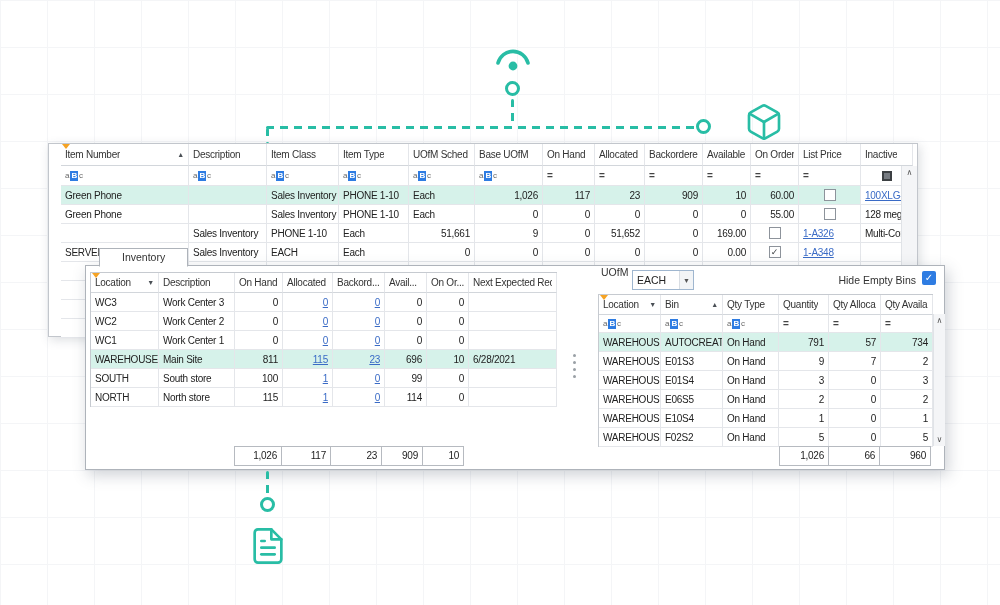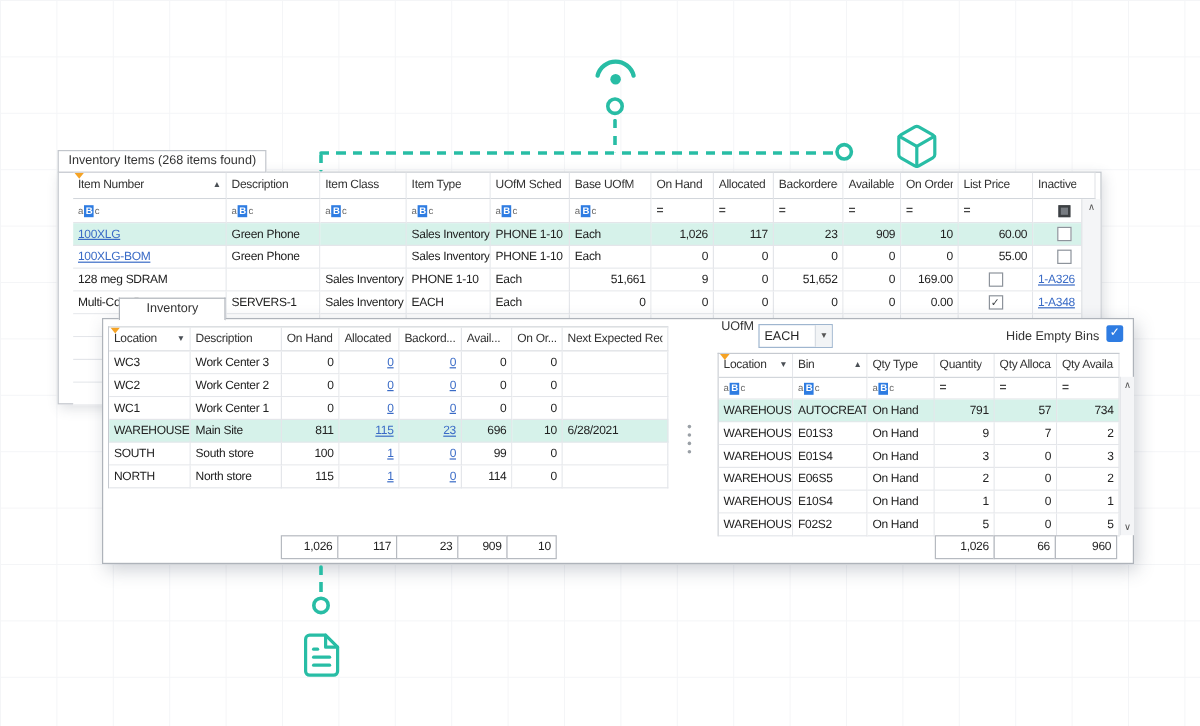"Inventory Items (268 items found)" div.win-title { html: <div>Inventory Items (268 items found)</div> -> none }
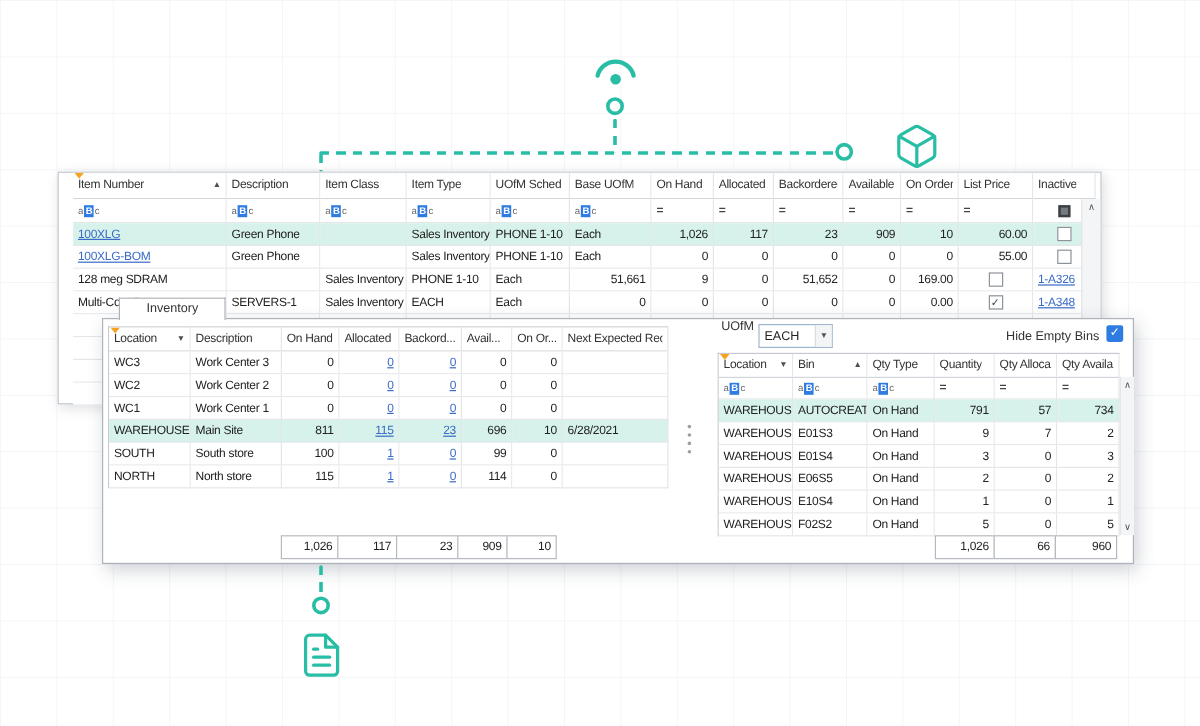"100XLG" div.cell { html: <div> <span>100XLG</span> </div> -> none }
